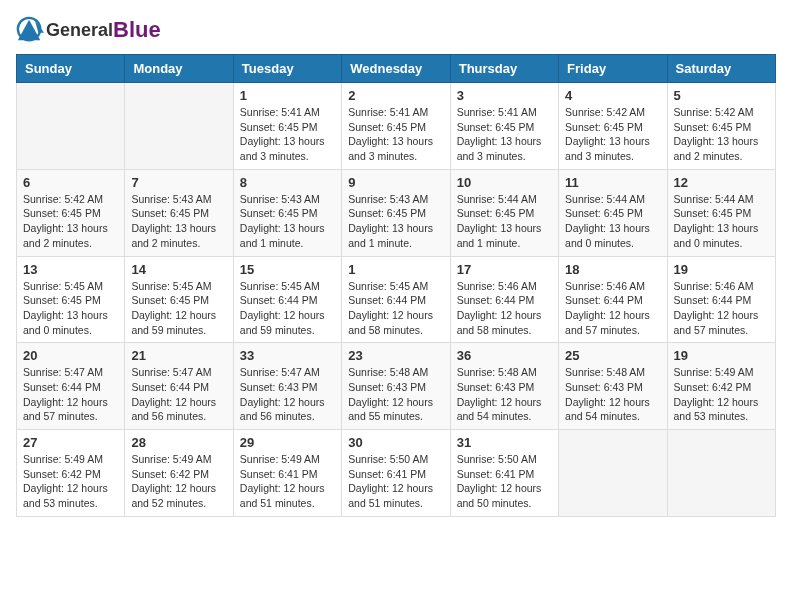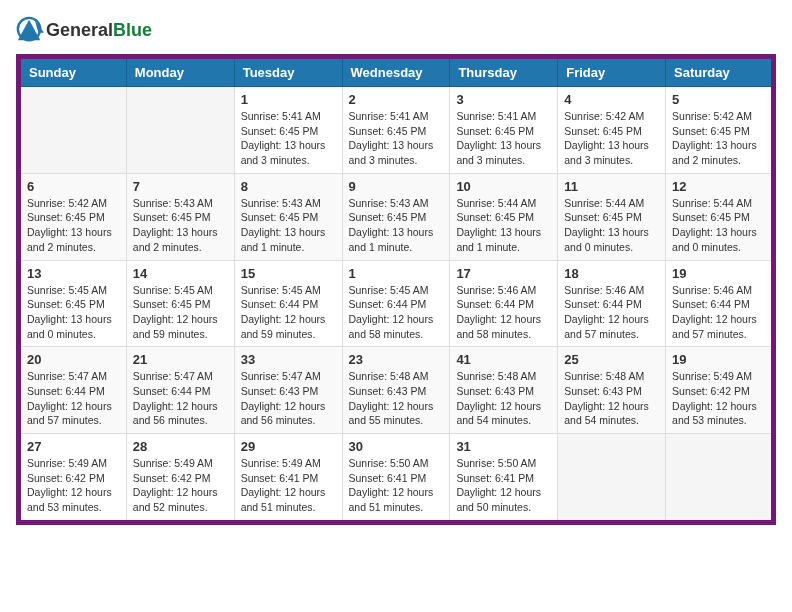"Blue" span { color: #15803d -> #701a75; font-size: 18px -> 22px }
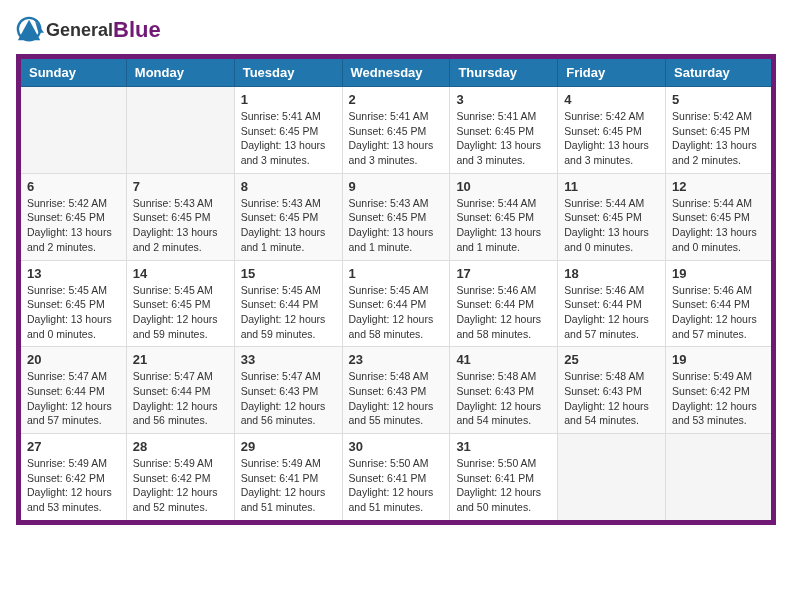"Sunday" .calendar-table { border: 5px solid #701a75 -> 1px solid #701a75 }
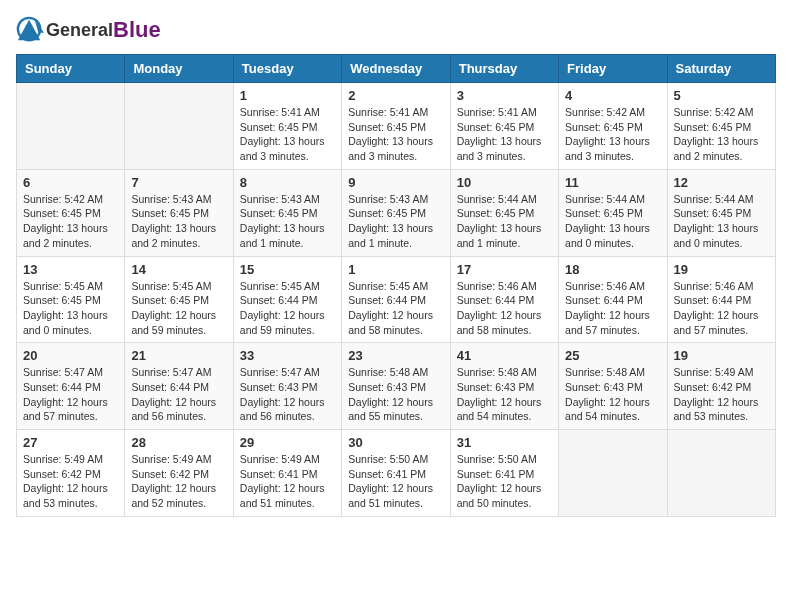"41" div.day-number { text: 41 -> 36 }
